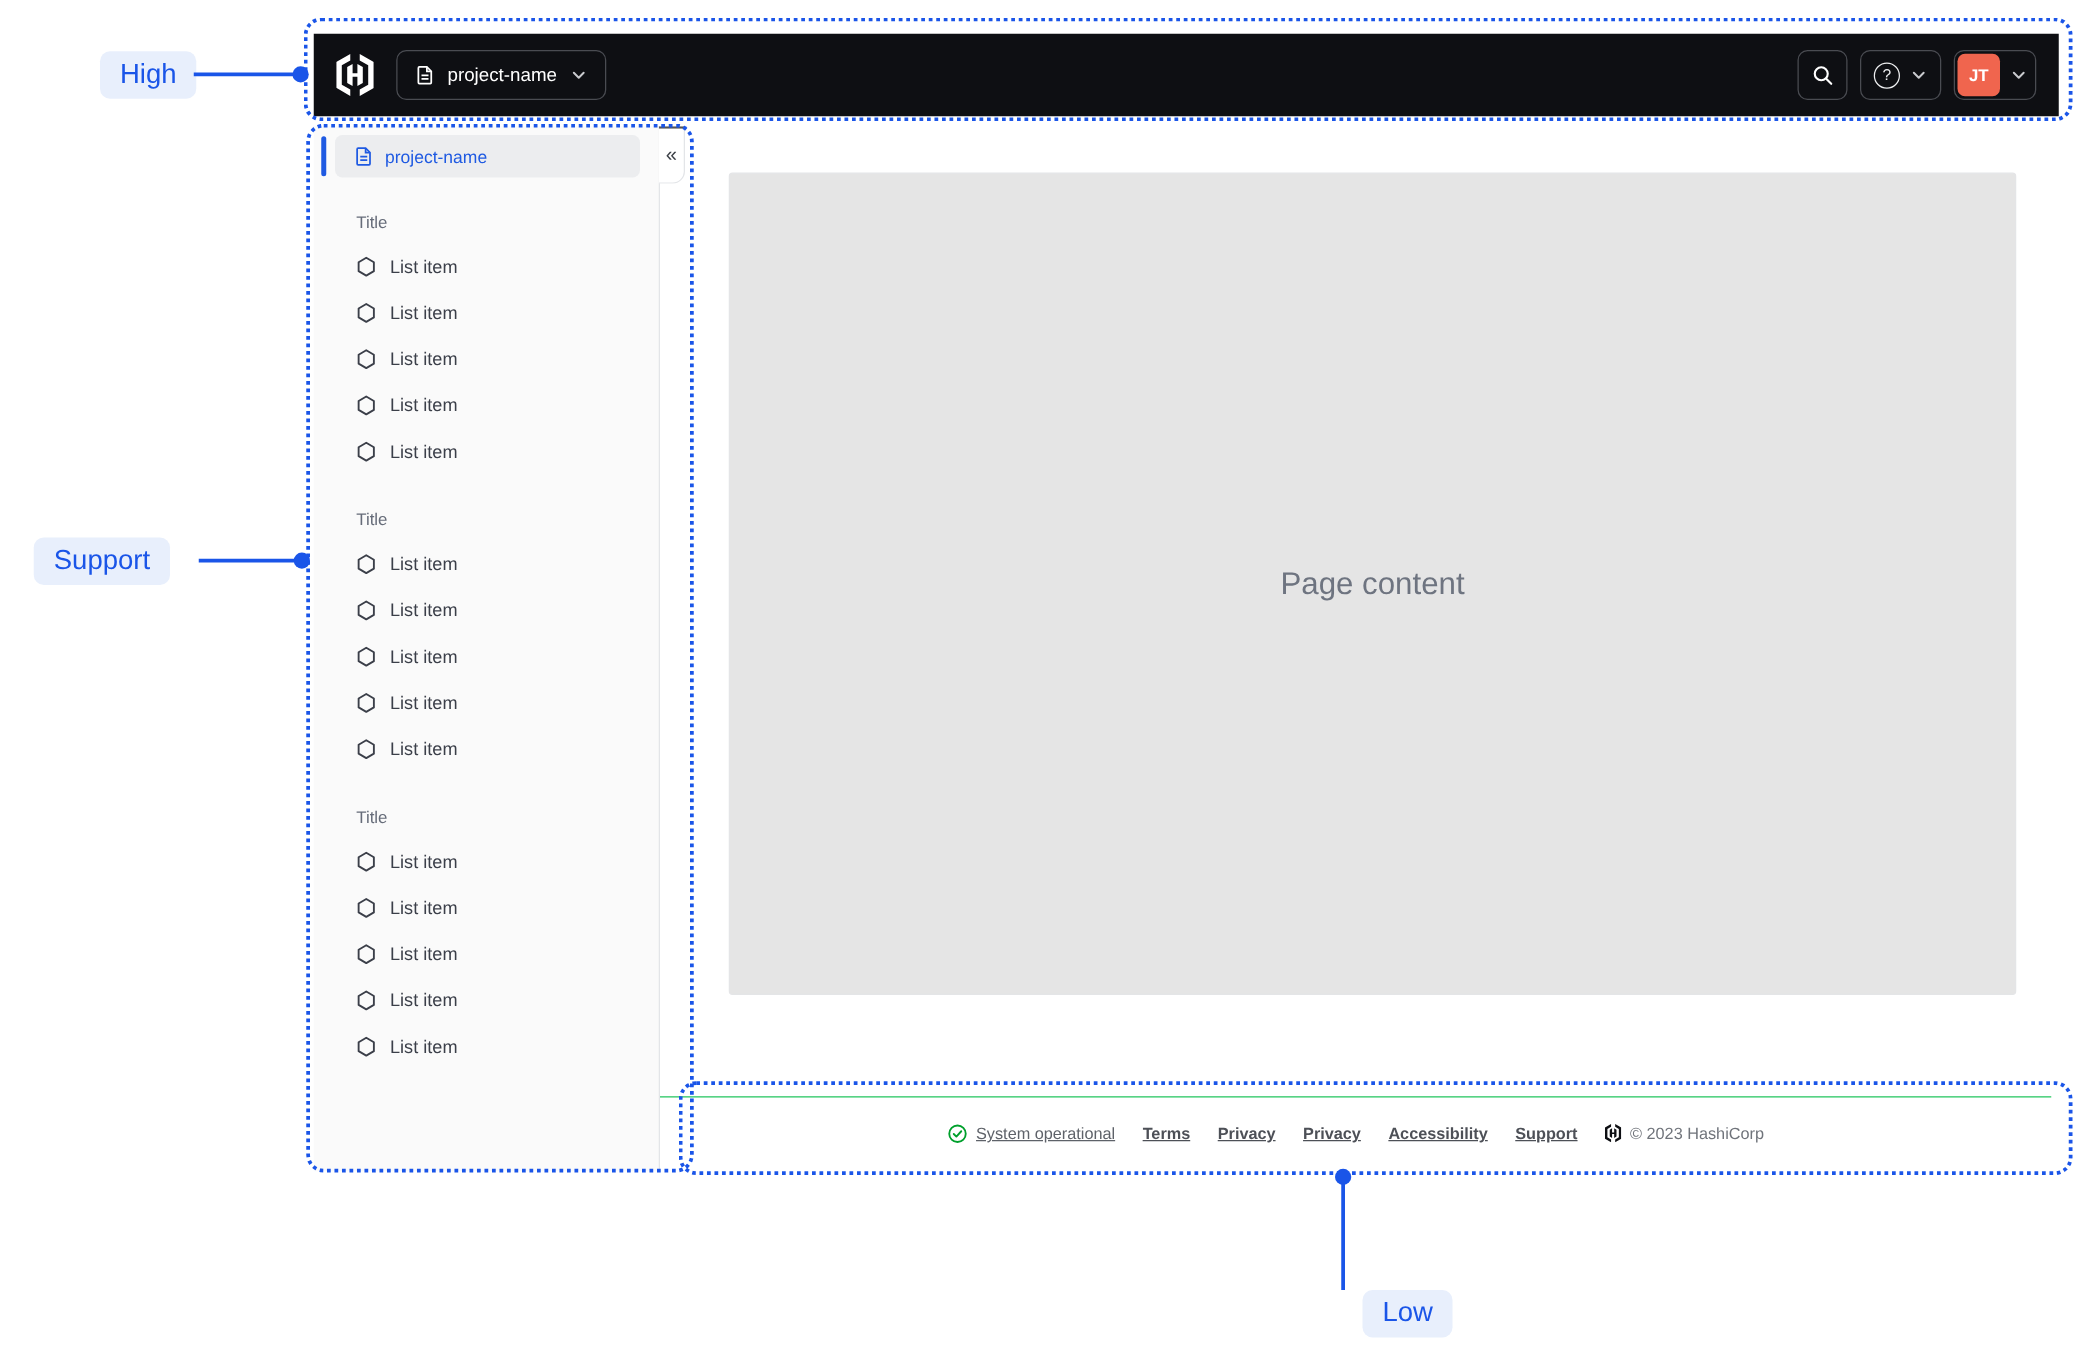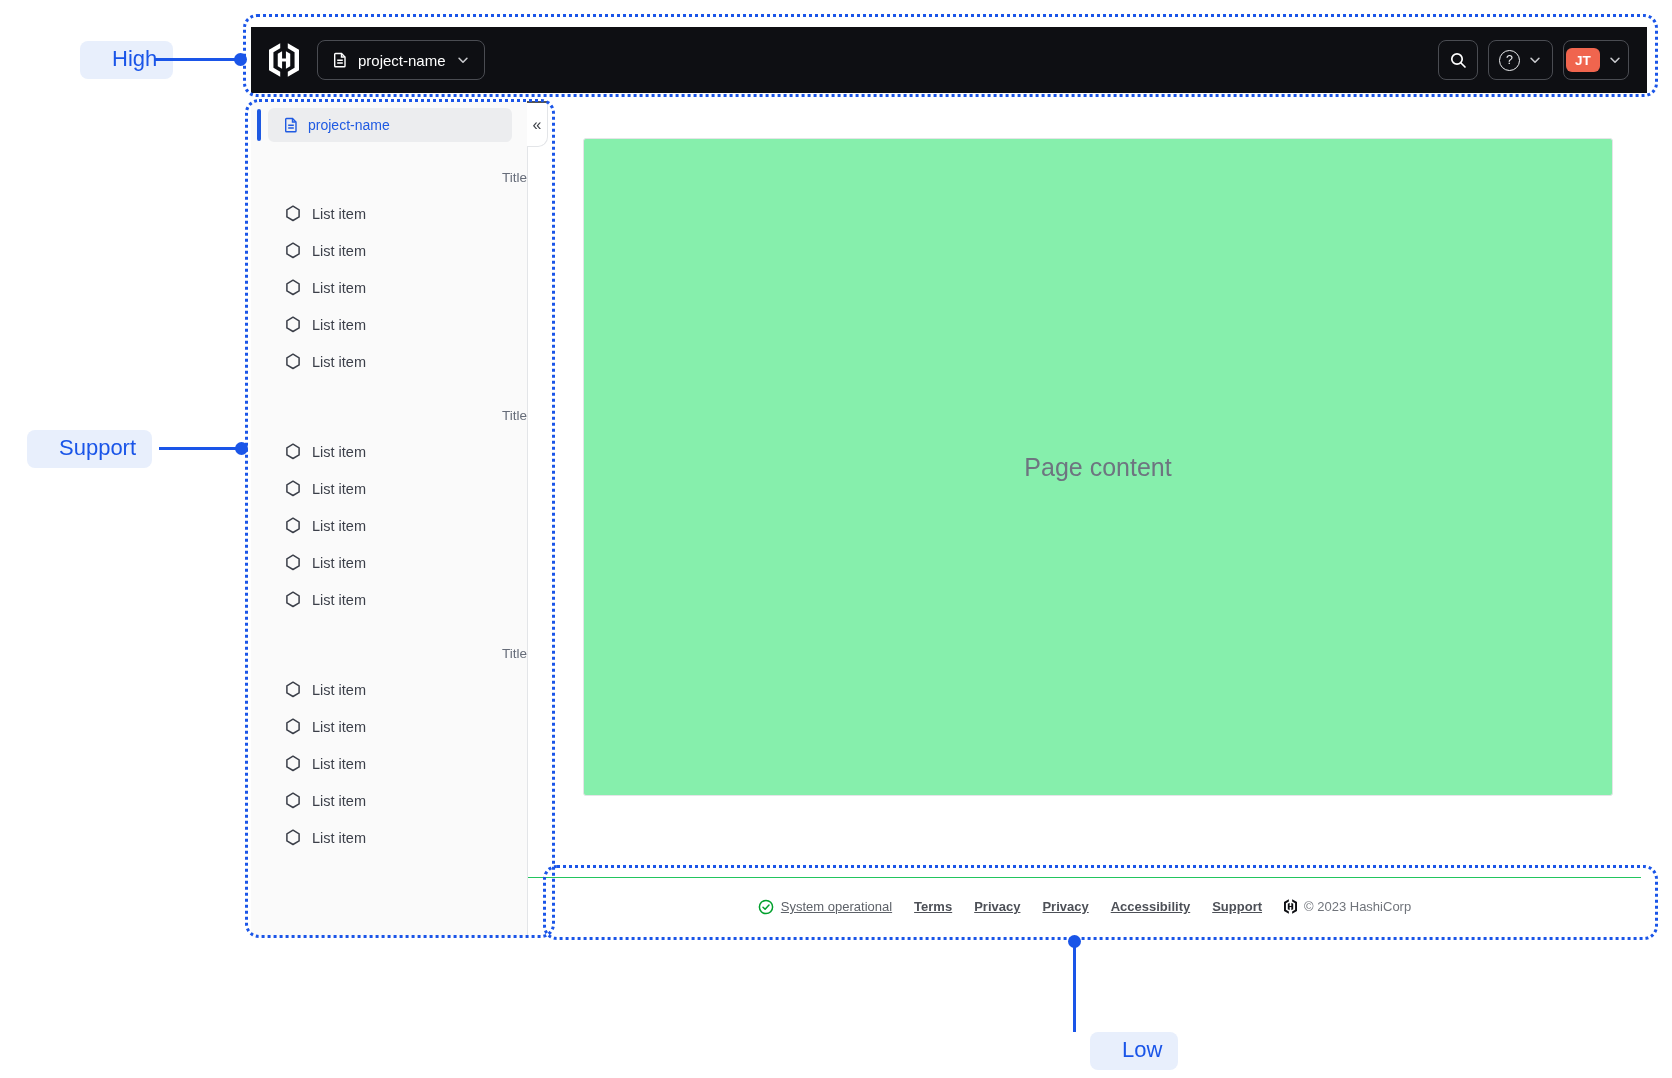"High" .anno-label { padding: 5px 16px 7px 32px -> 5px 16px 7px 16px }
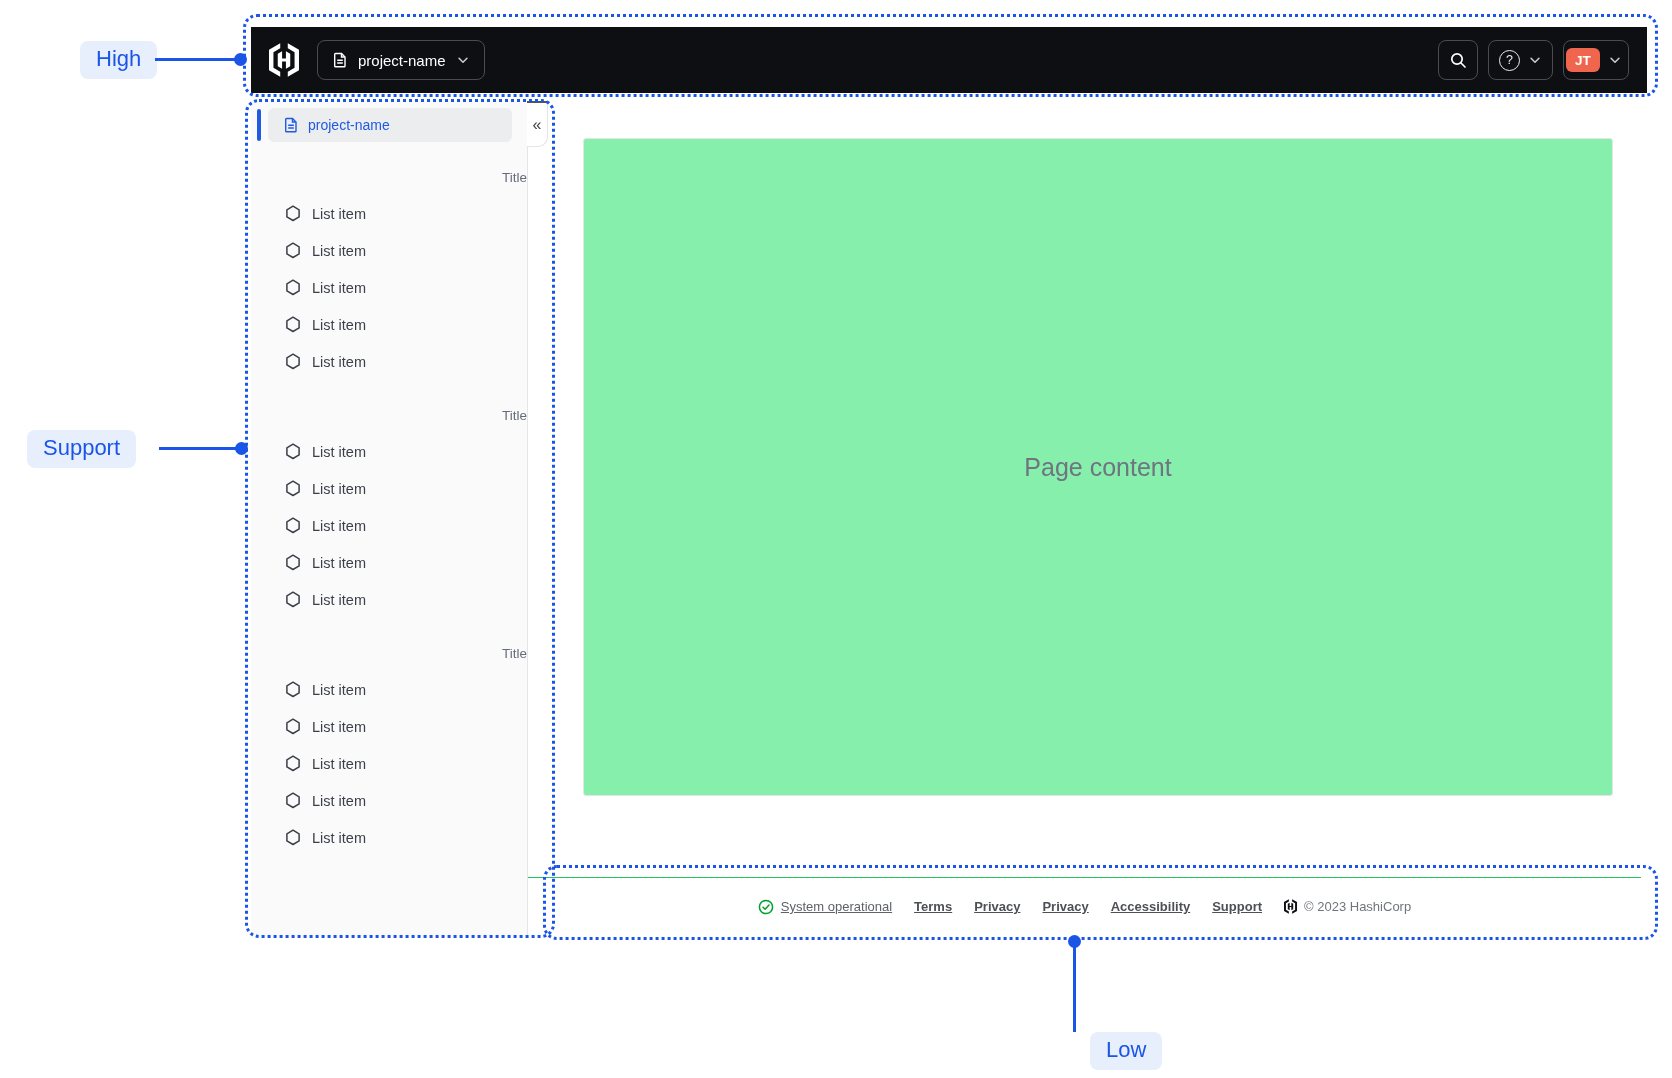"JT" .avatar { height: 24px -> 34px }
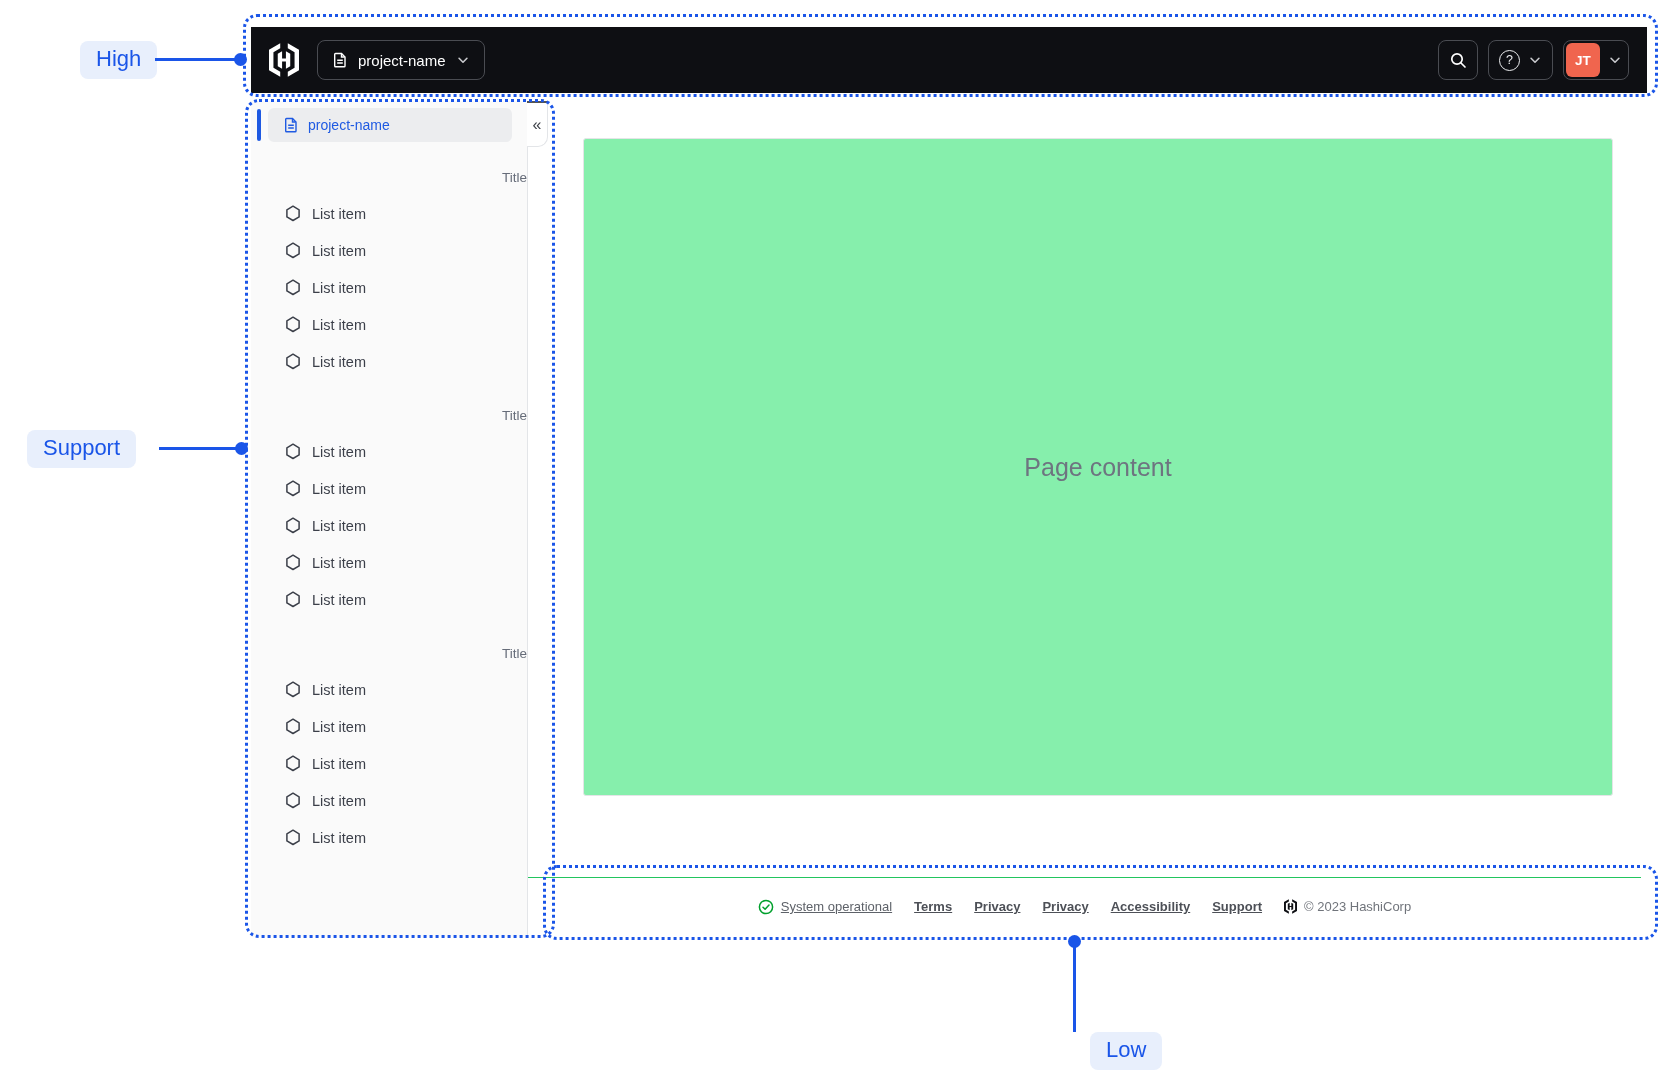"Title" .side-section { text-align: right -> none }
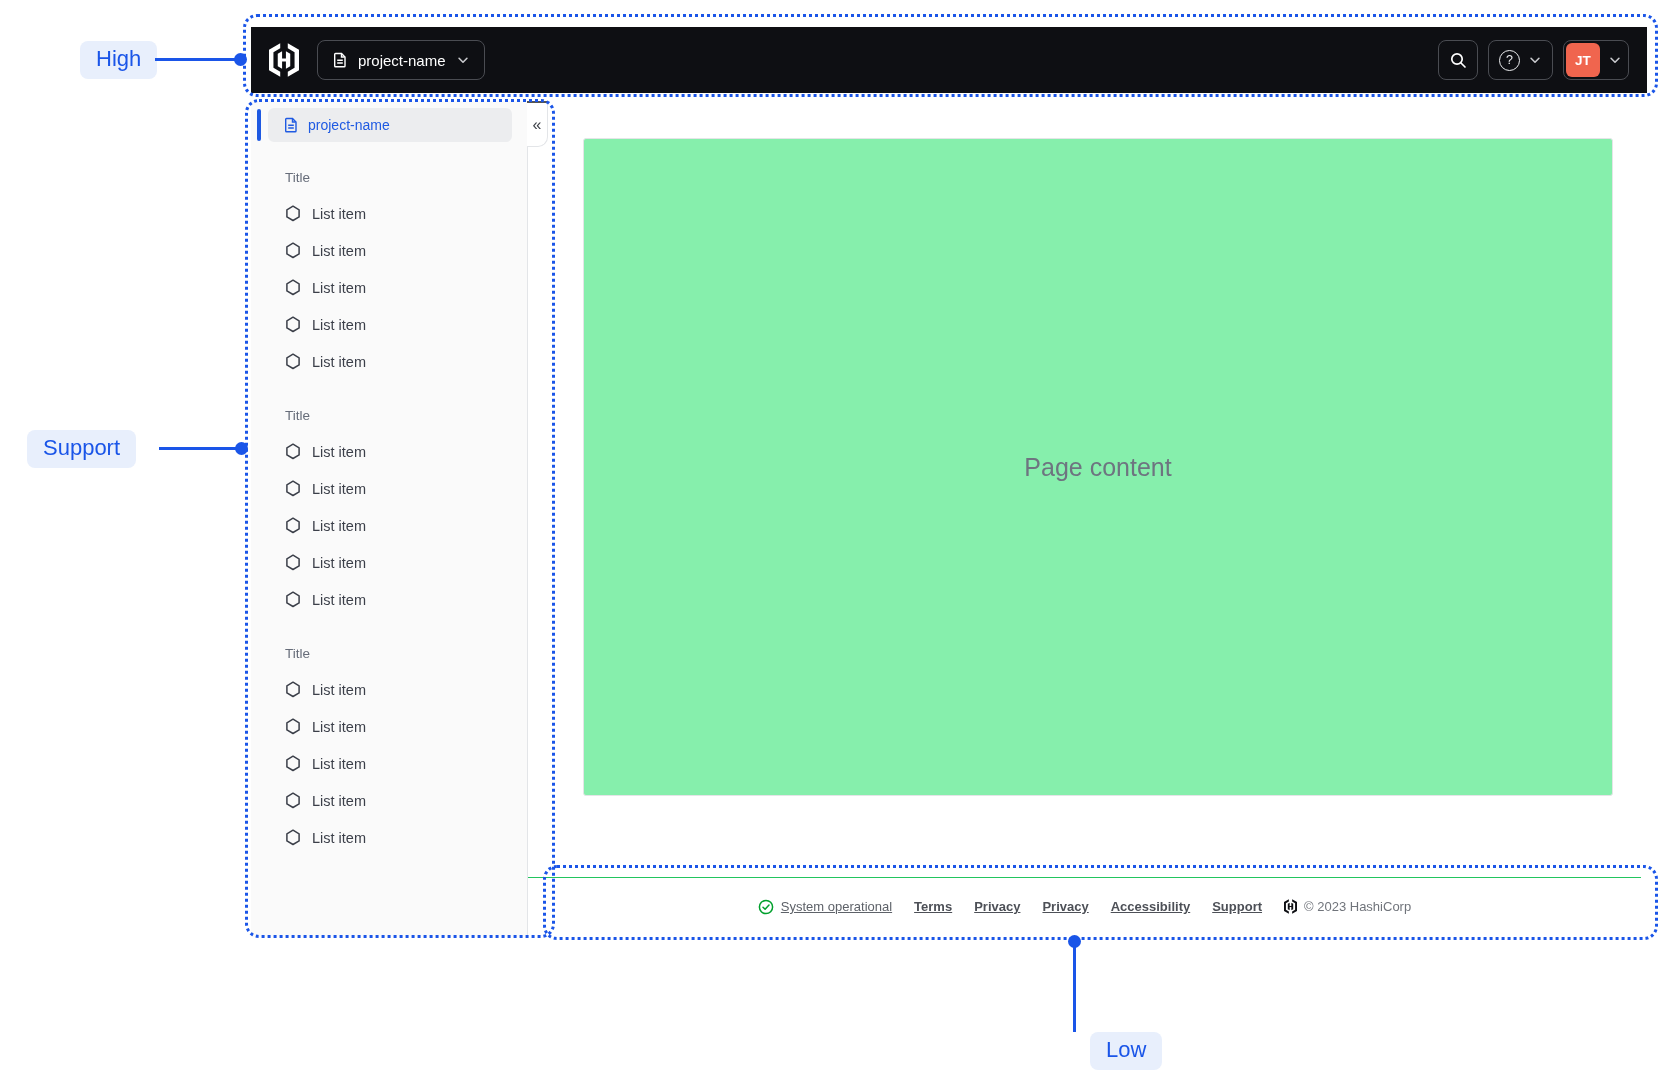"Page content" .main-panel { background: #86efac -> #e5e5e5 }
